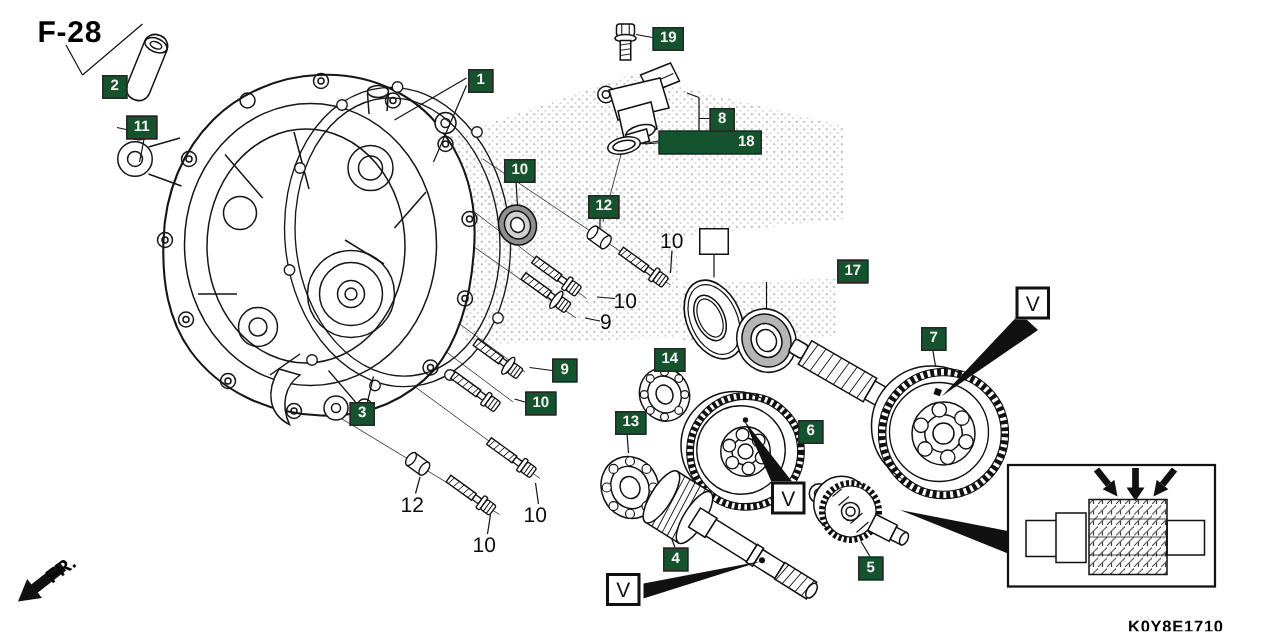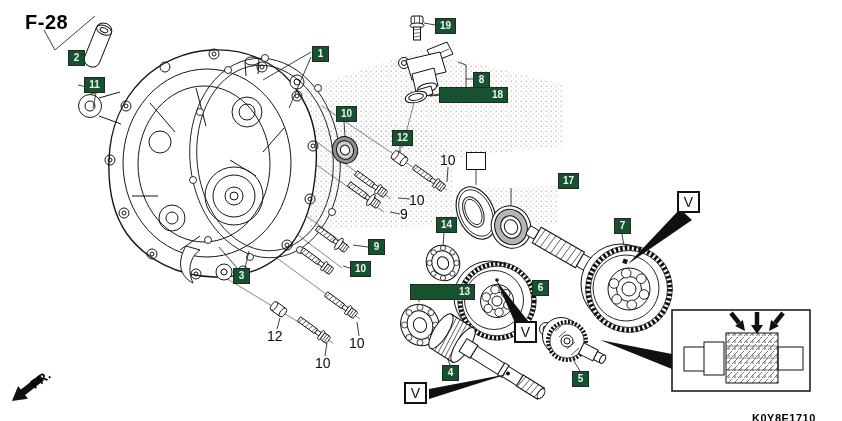"14" div.lbl { top: 217px -> 232px }
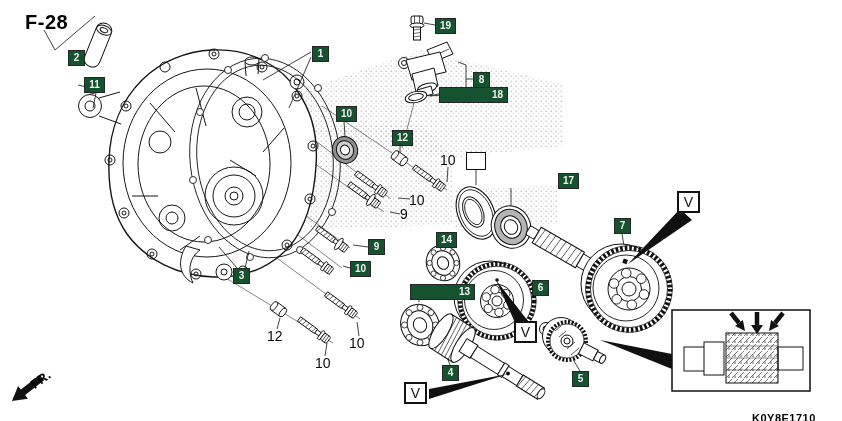"13" div.lbl { padding-left: 44px -> none; top: 284px -> 274px }
